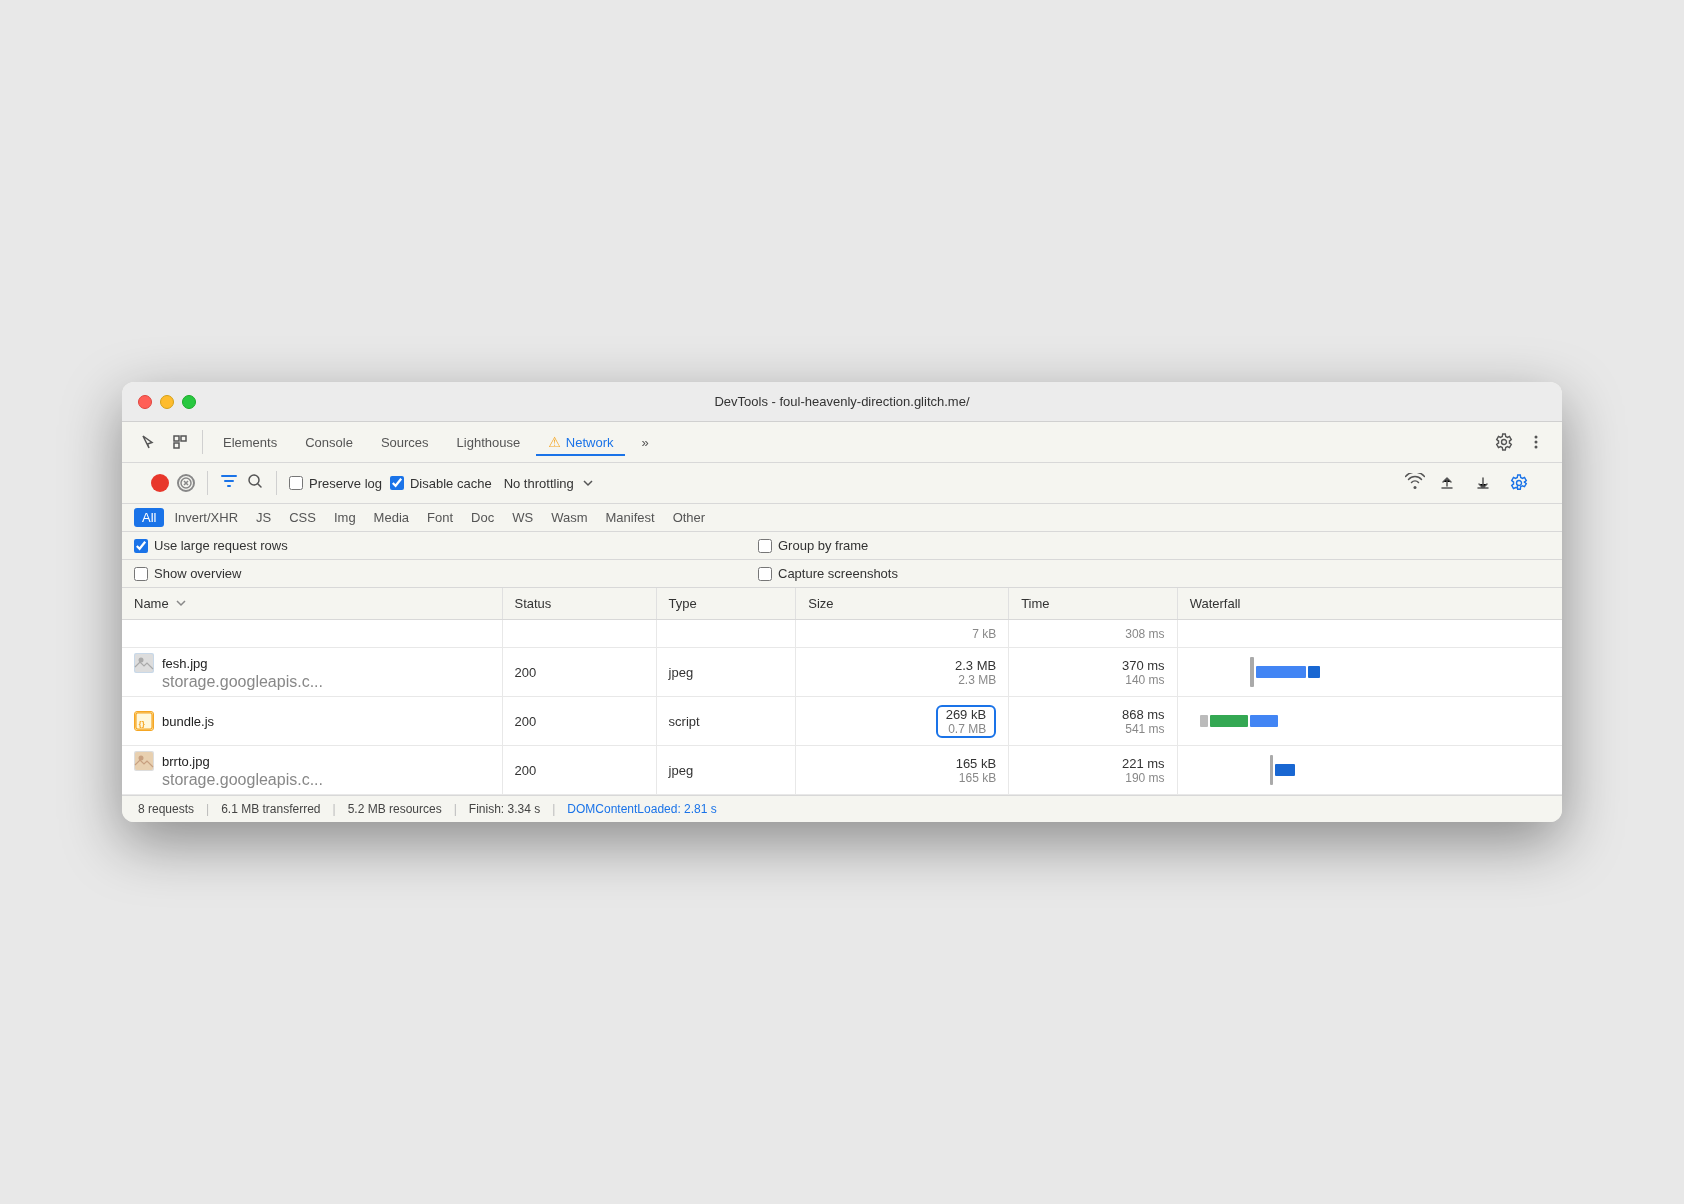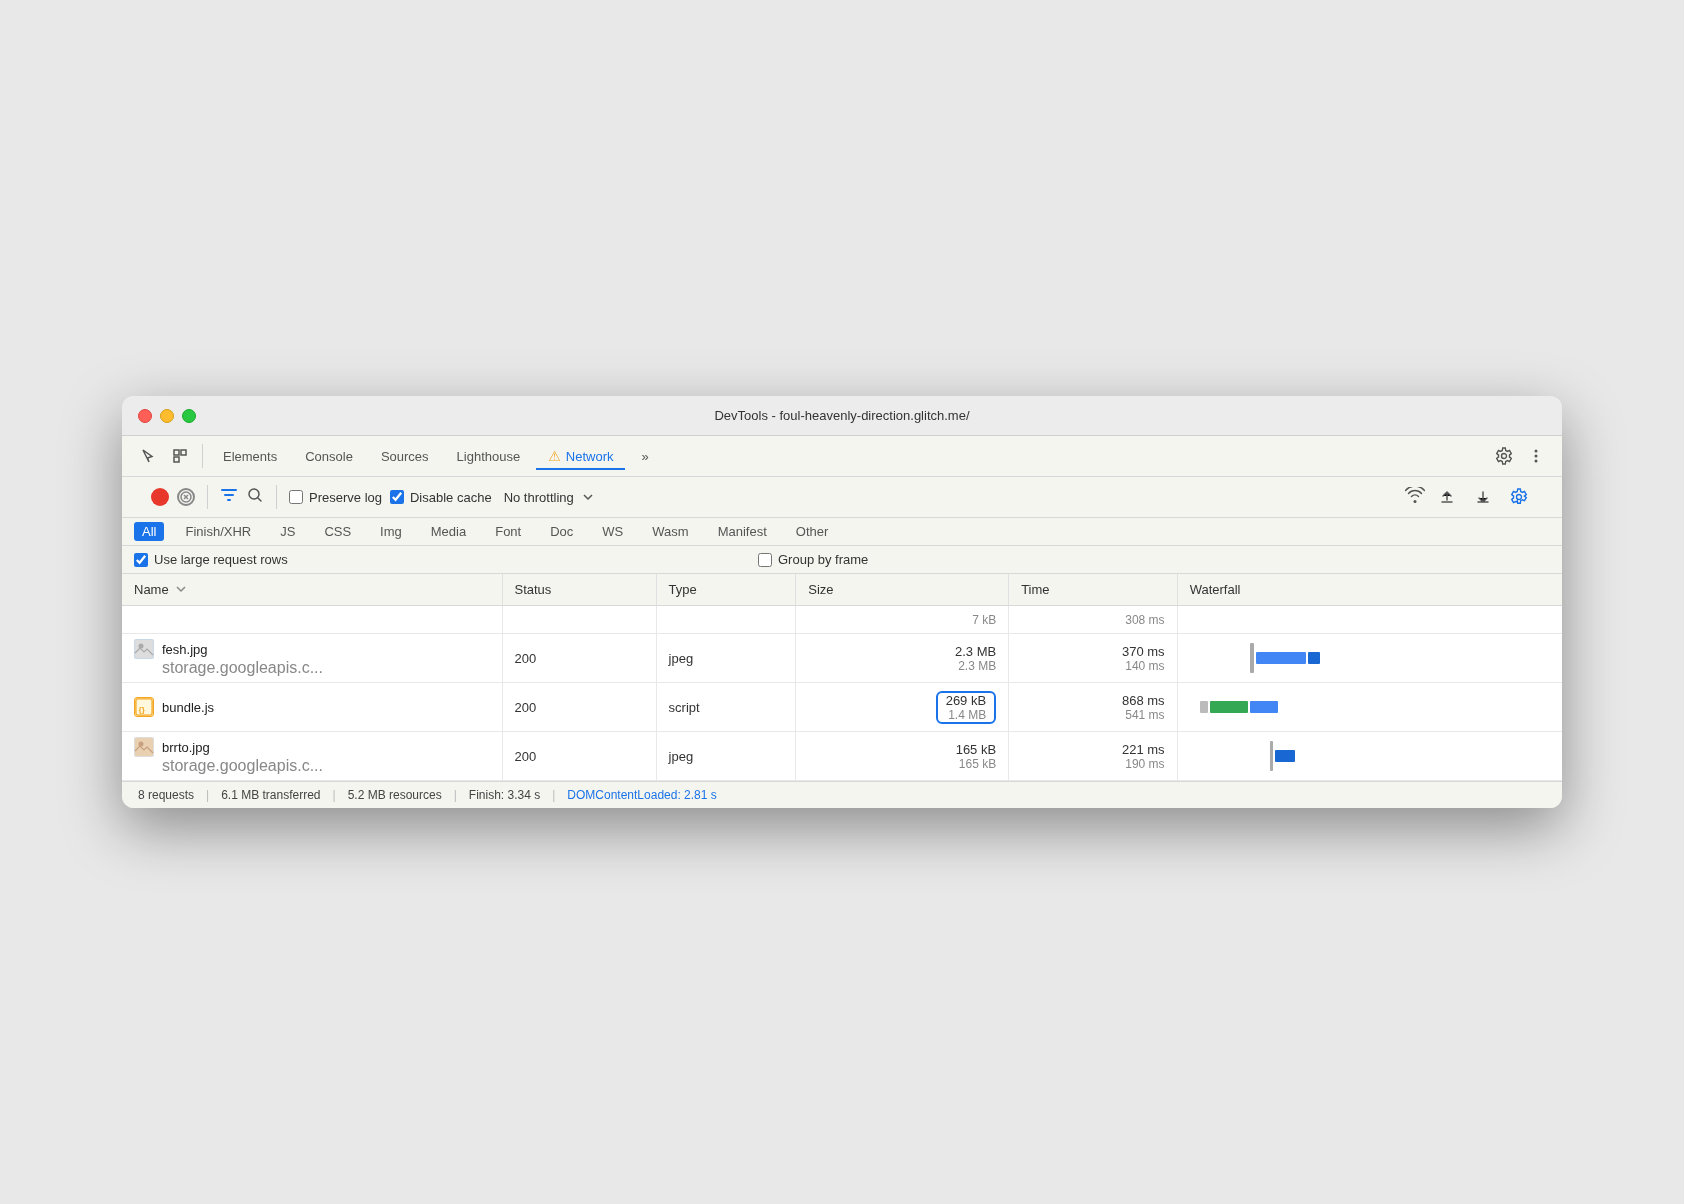"All" .type-filter-row { gap: 13px -> 2px }
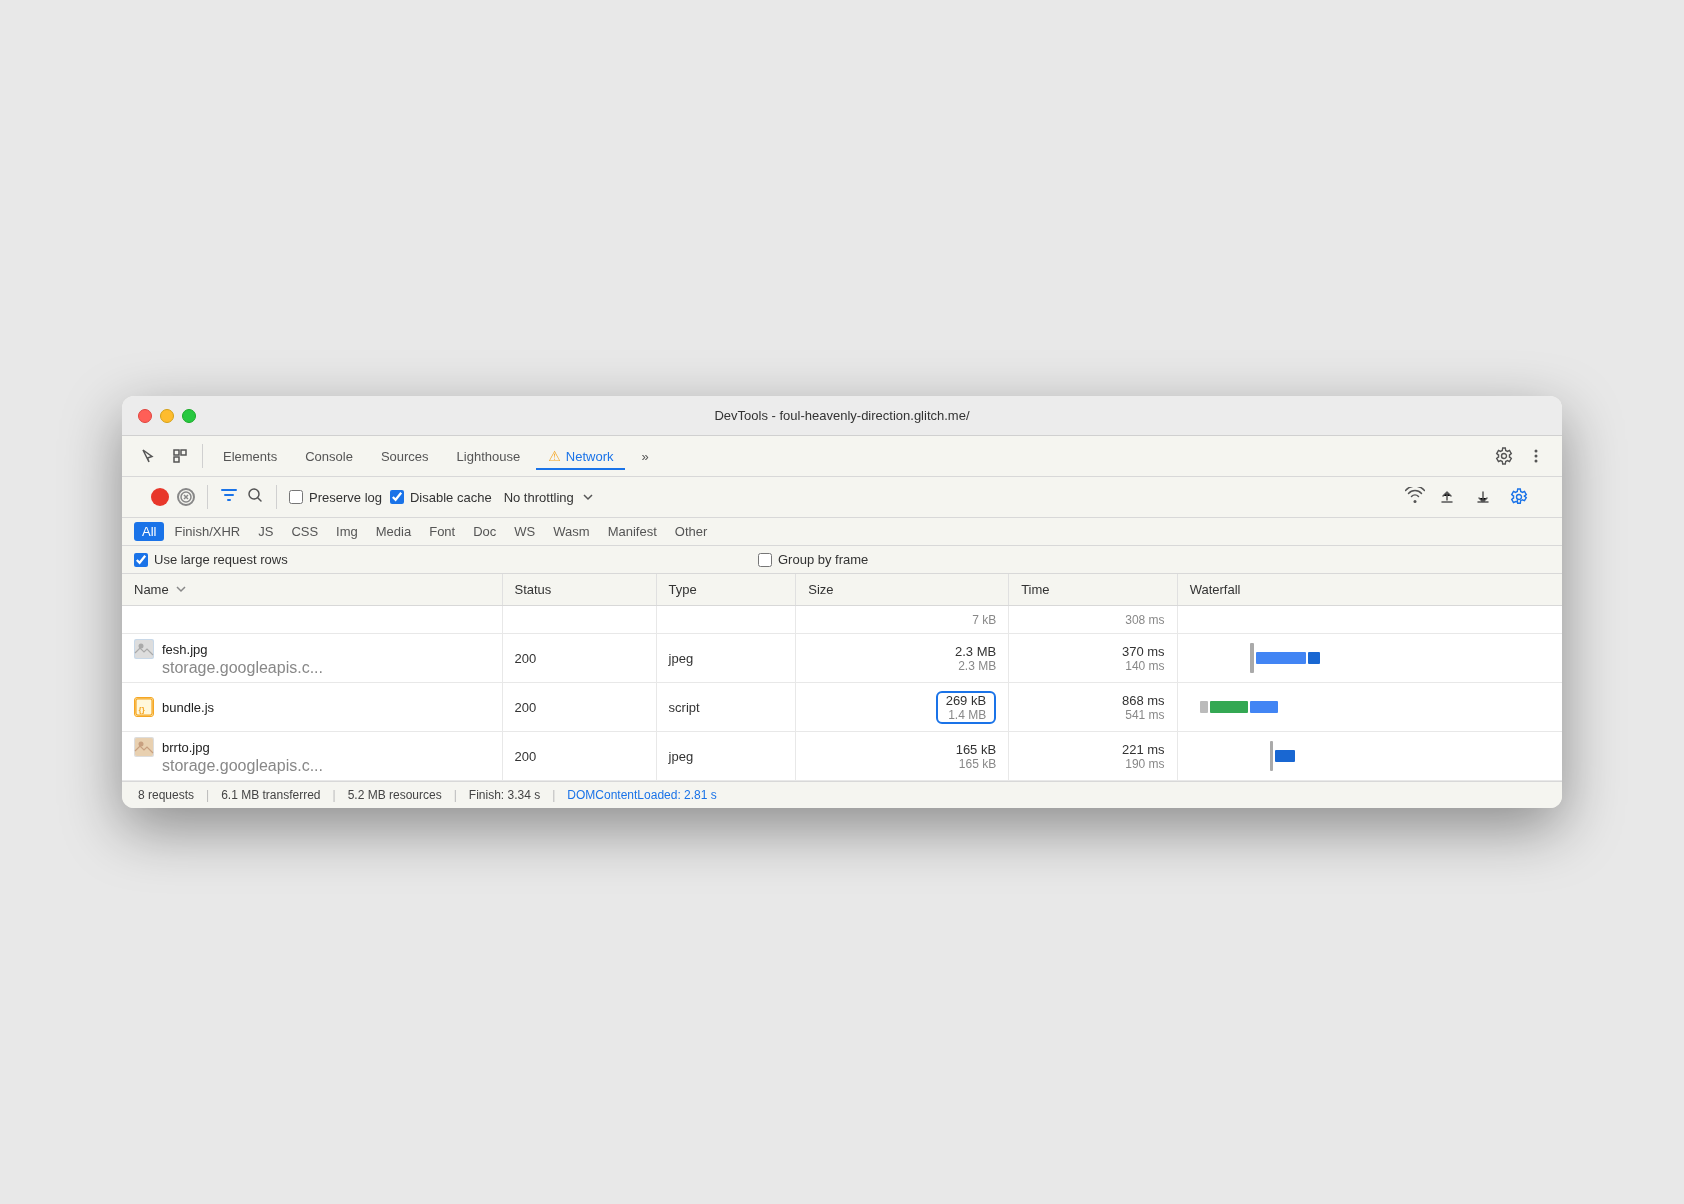"Finish/XHR" button.type-btn { text: Finish/XHR -> Invert/XHR }
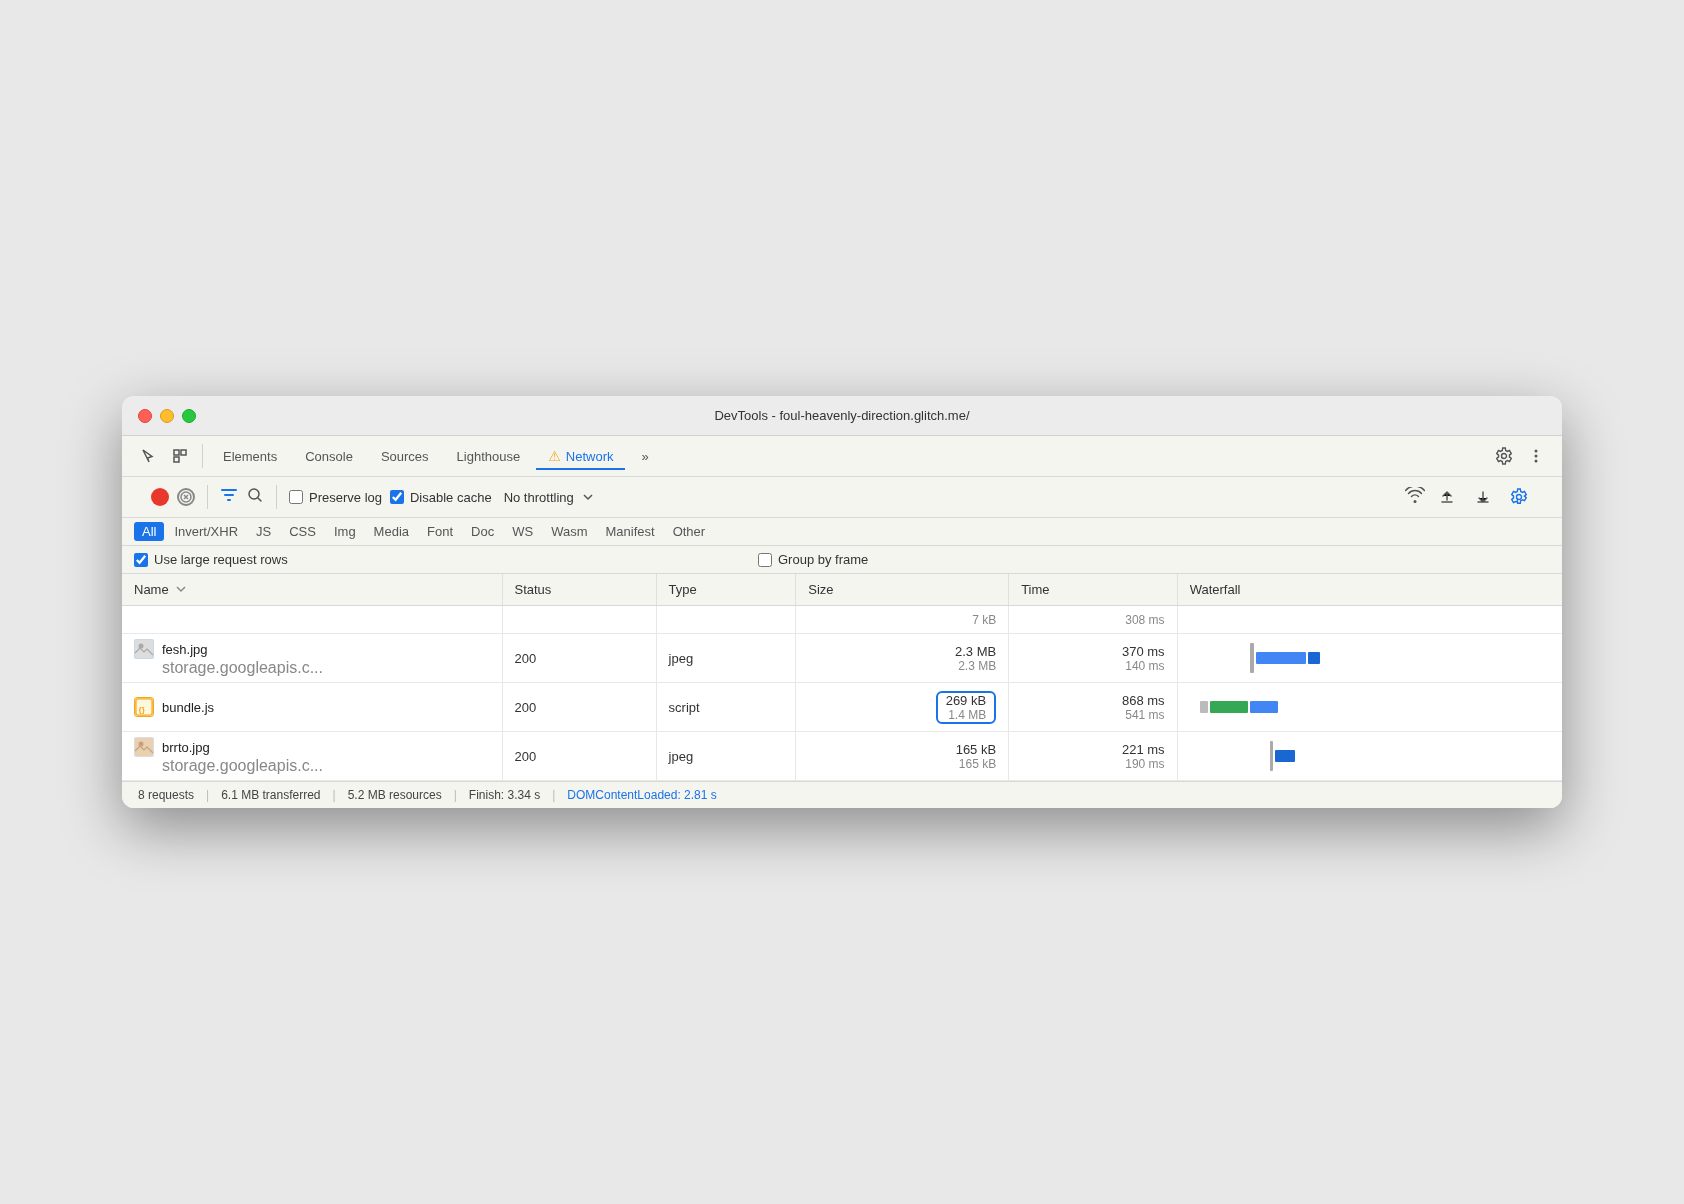"Show overview" div { html: none -> <div> <label> <input> <span>Show overview</span> </label> <label> <input> <span>Capture screenshots</span> </label> </div> }
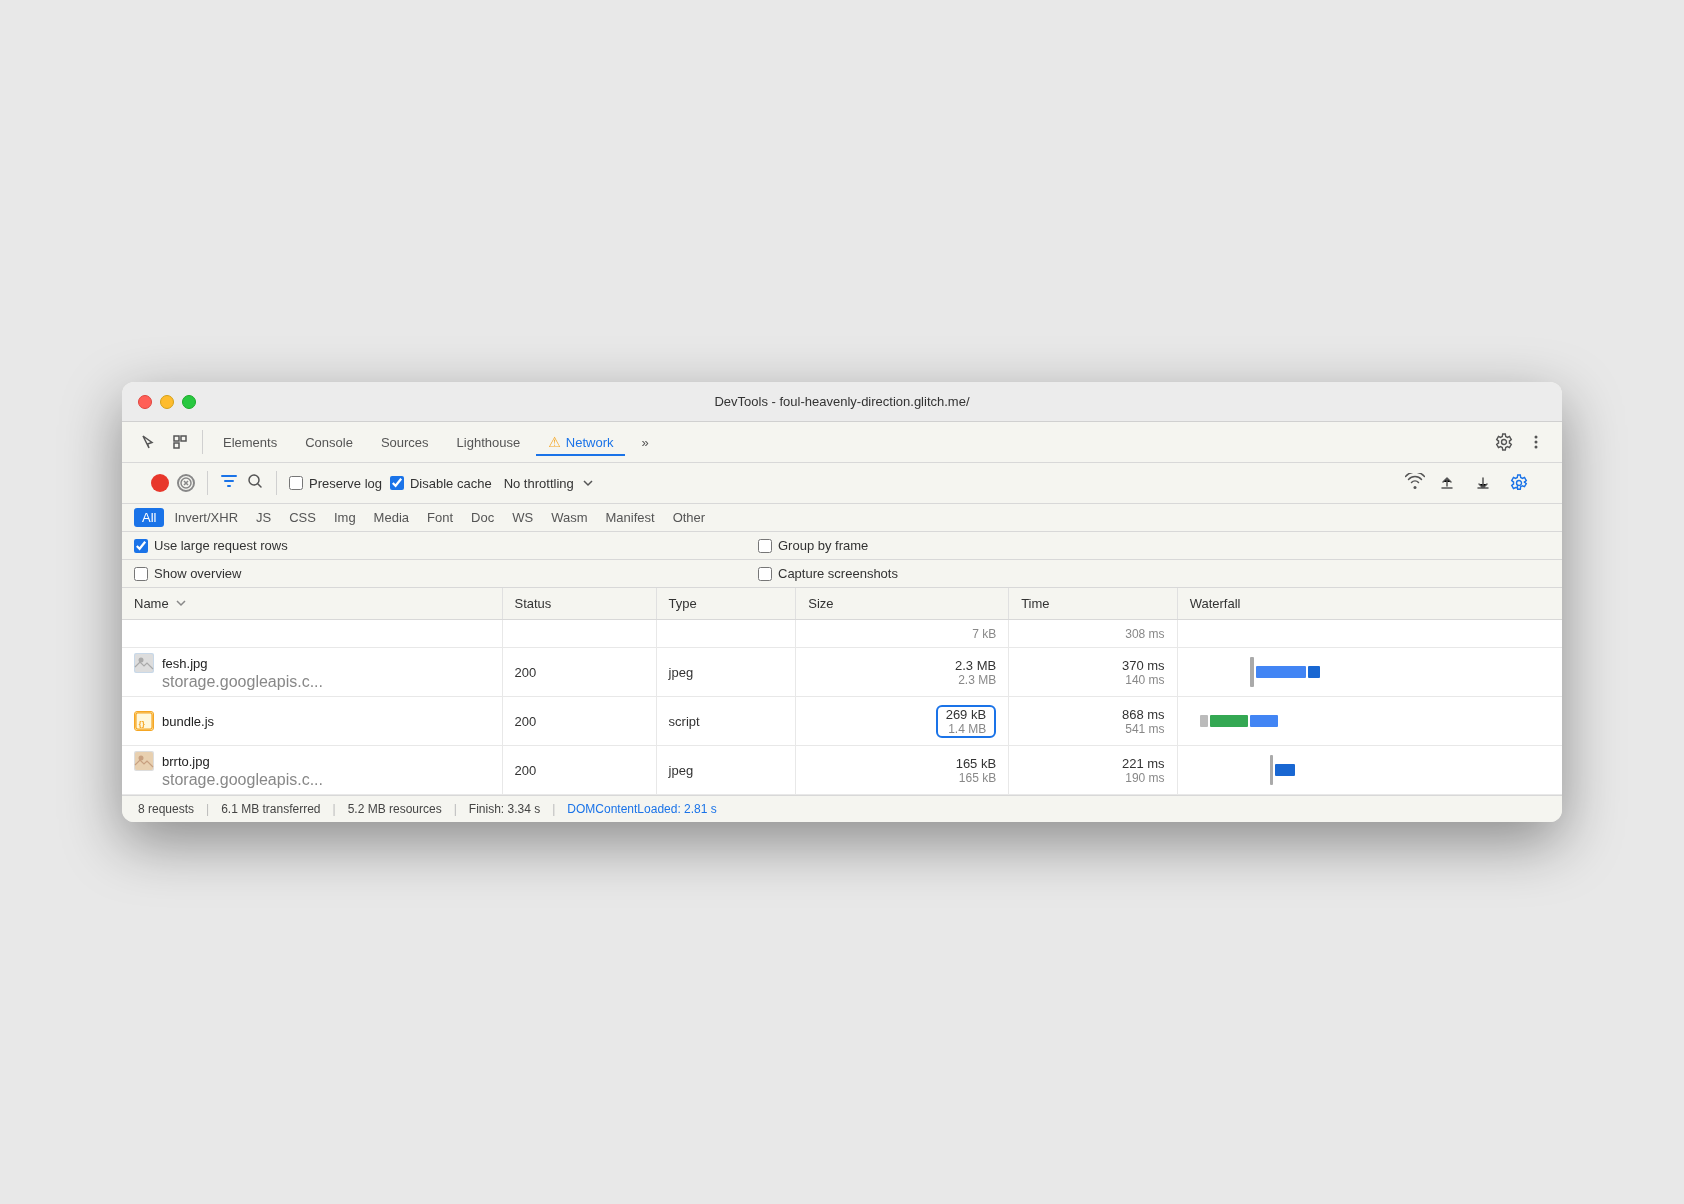"1.4 MB" div.size-secondary { text: 1.4 -> 0.7 }
